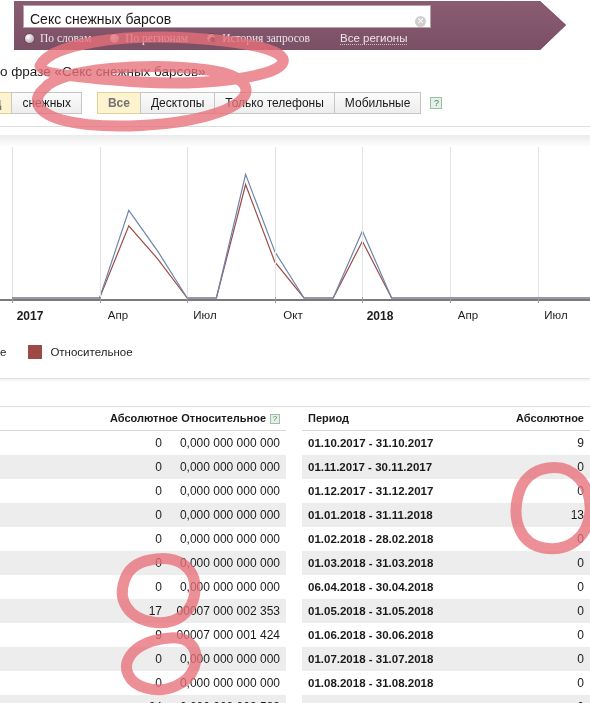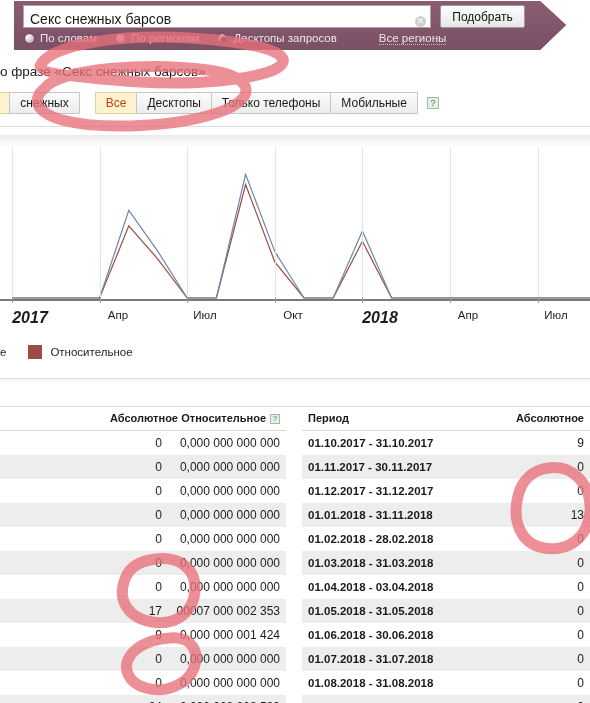"Подобрать" div { html: <div>Подобрать</div> -> none }
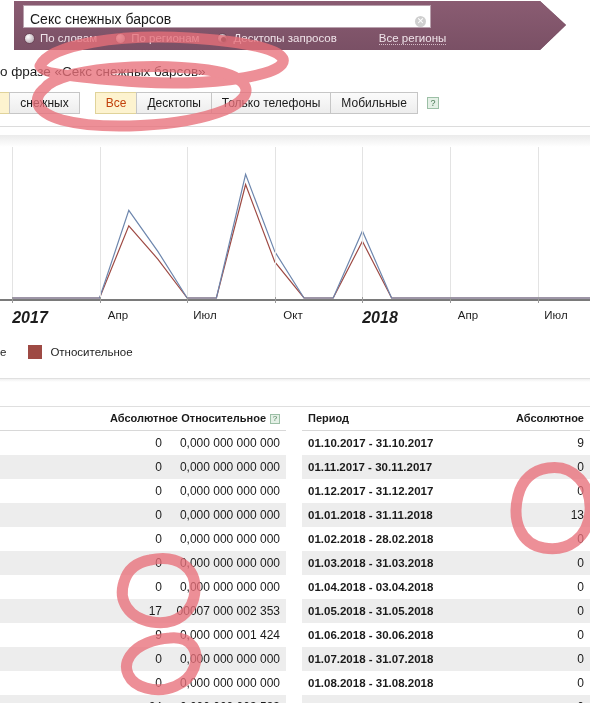"По словам" .radio-item { font-family: none -> Liberation Serif, serif }
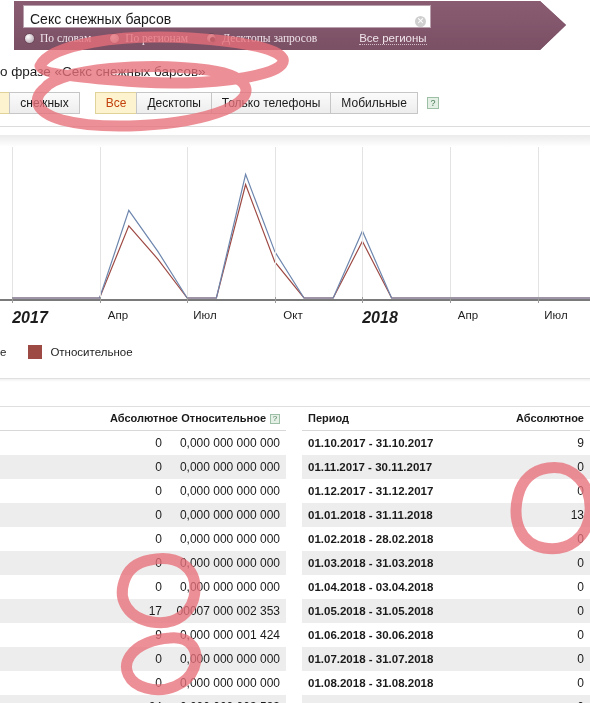"Десктопы запросов" span { text: Десктопы -> История }
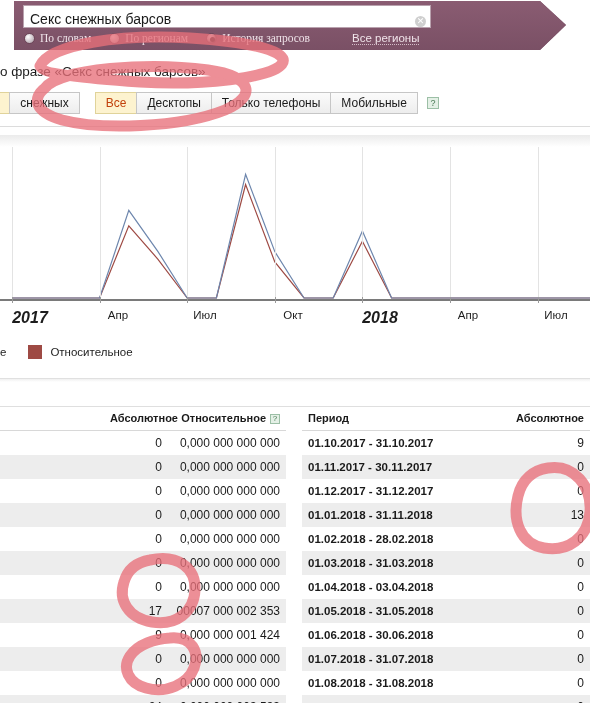"Все регионы" #region-link { margin-left: 24px -> 12px }
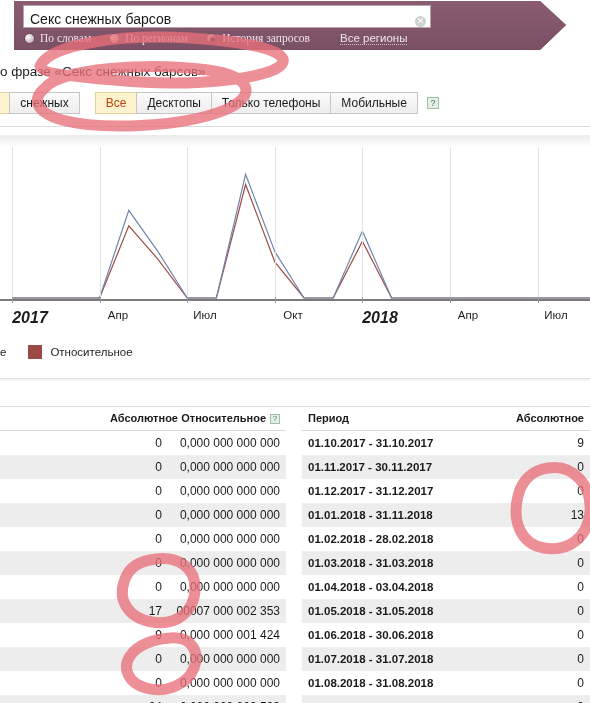"Все" .tab.active { color: #c2410c -> #737373; font-weight: none -> bold }
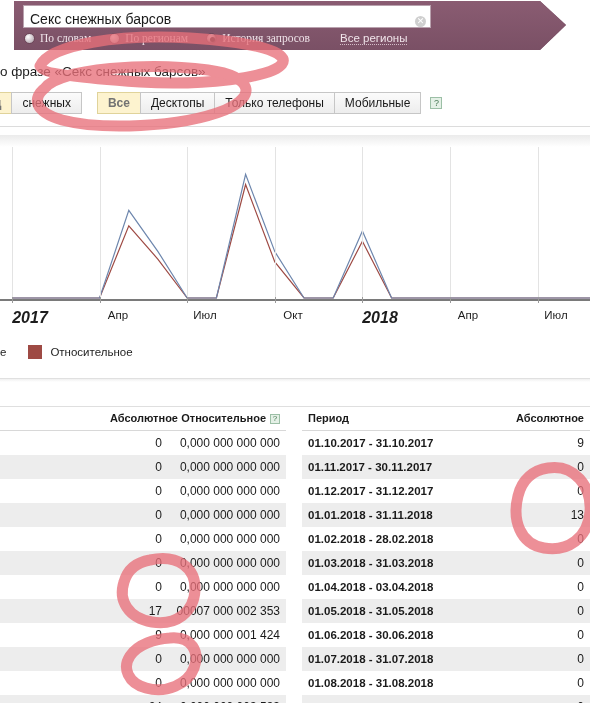"2017" .xlabel.bold { font-size: 16px -> 12px; font-style: italic -> none }
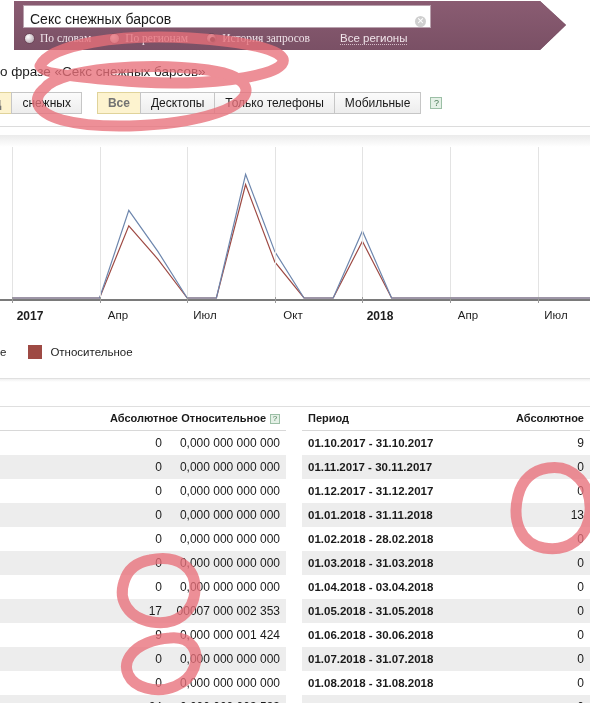"01.04.2018 - 03.04.2018" td.c-period { text: 01.04.2018 - 03.04.2018 -> 06.04.2018 - 30.04.2018 }
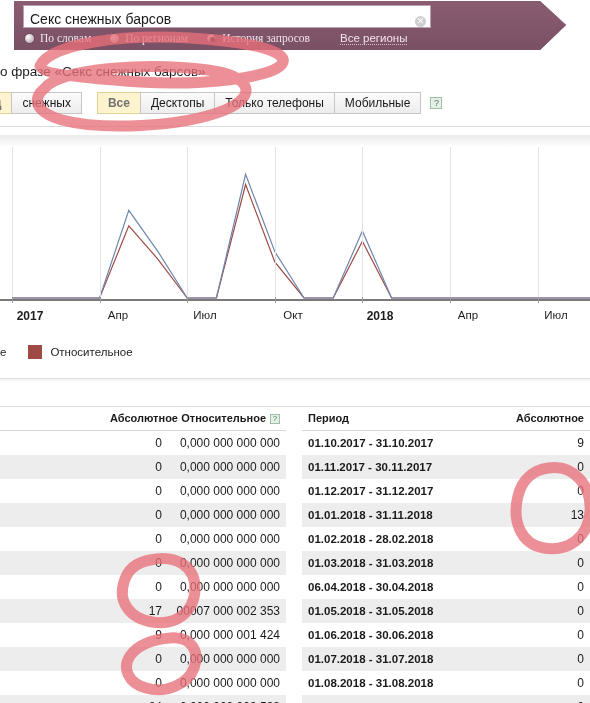"0,000 000 001 424" td.c-rel { text: 0,000 000 001 424 -> 00007 000 001 424 }
